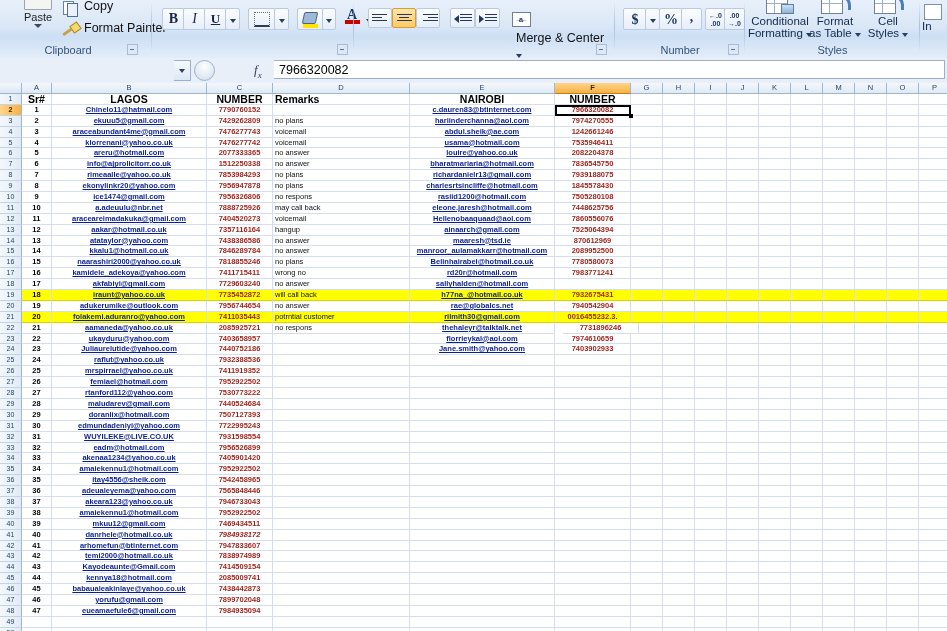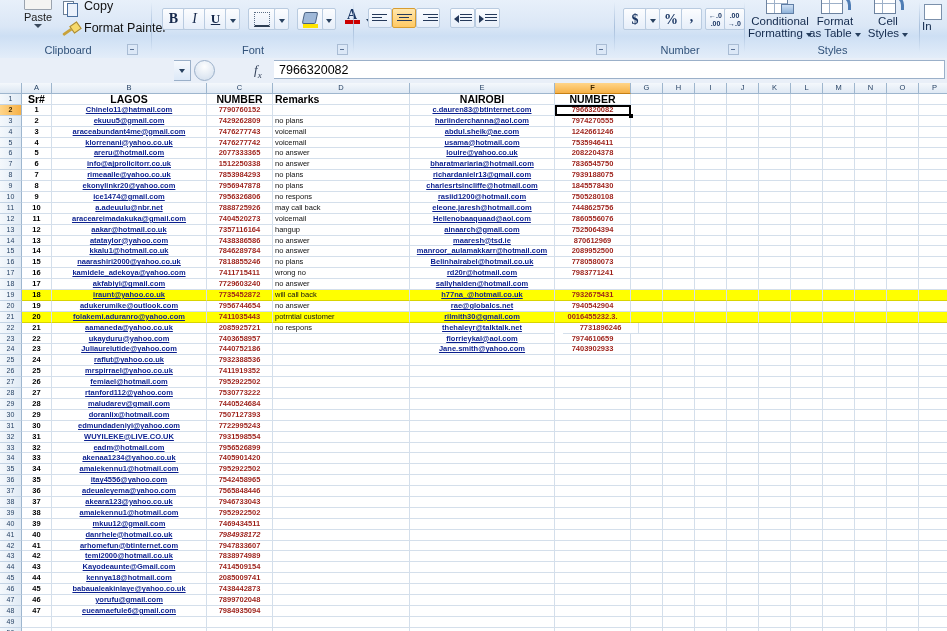"Merge & Center" div { html: none -> <div> <span> <span>→</span><span>a</span><span>←</span> </span> <span>Merge &amp; Center</span> <span></span> </div> }
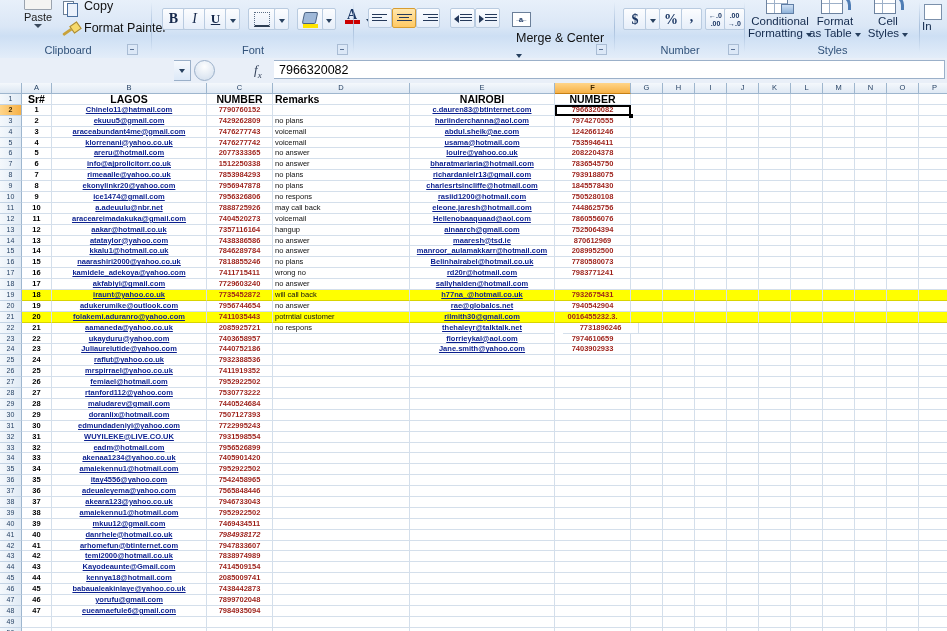"Font" div.lbl { html: <div>Font</div> -> none }
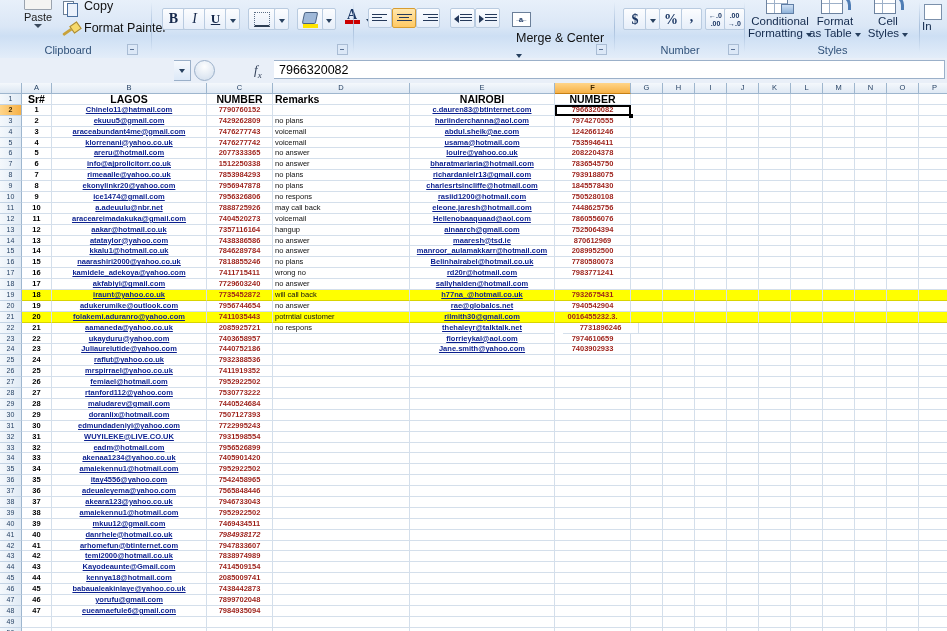"itay4556@yahoo.com" div.cl { text: itay4556@yahoo.com -> itay4556@sheik.com }
